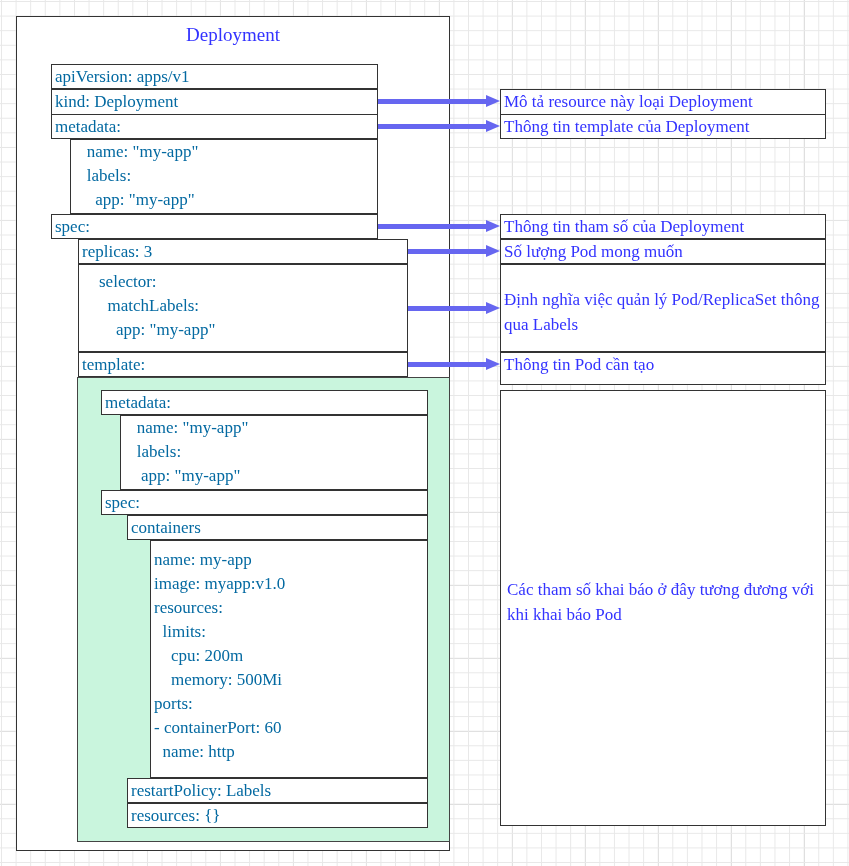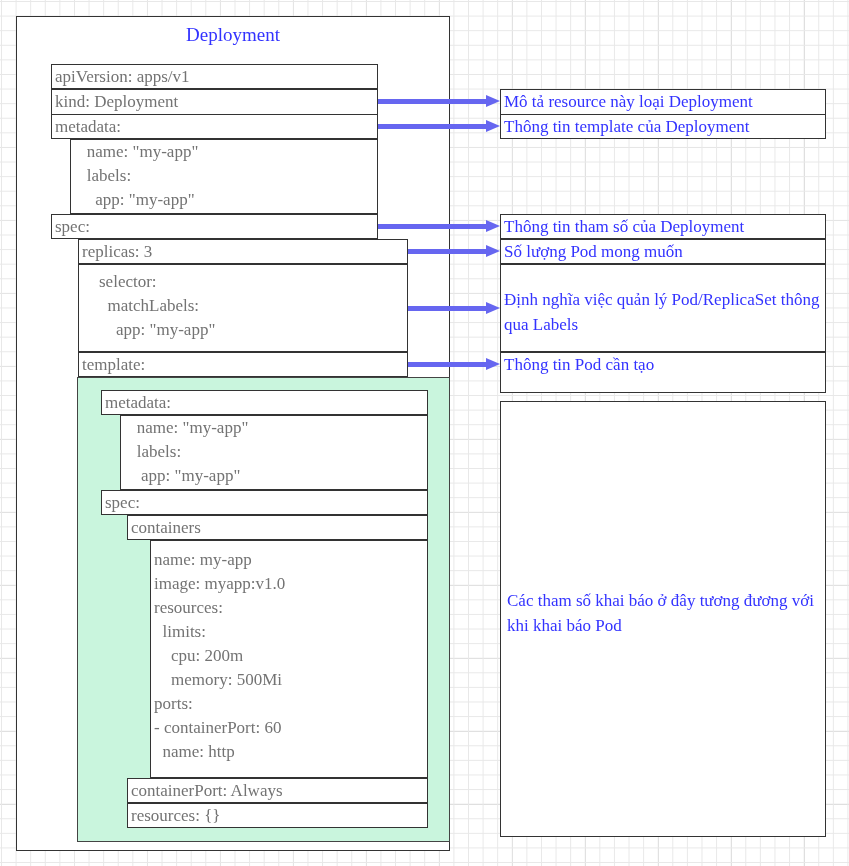"apiVersion: apps/v1" .box { color: #737373 -> #0369a1 }
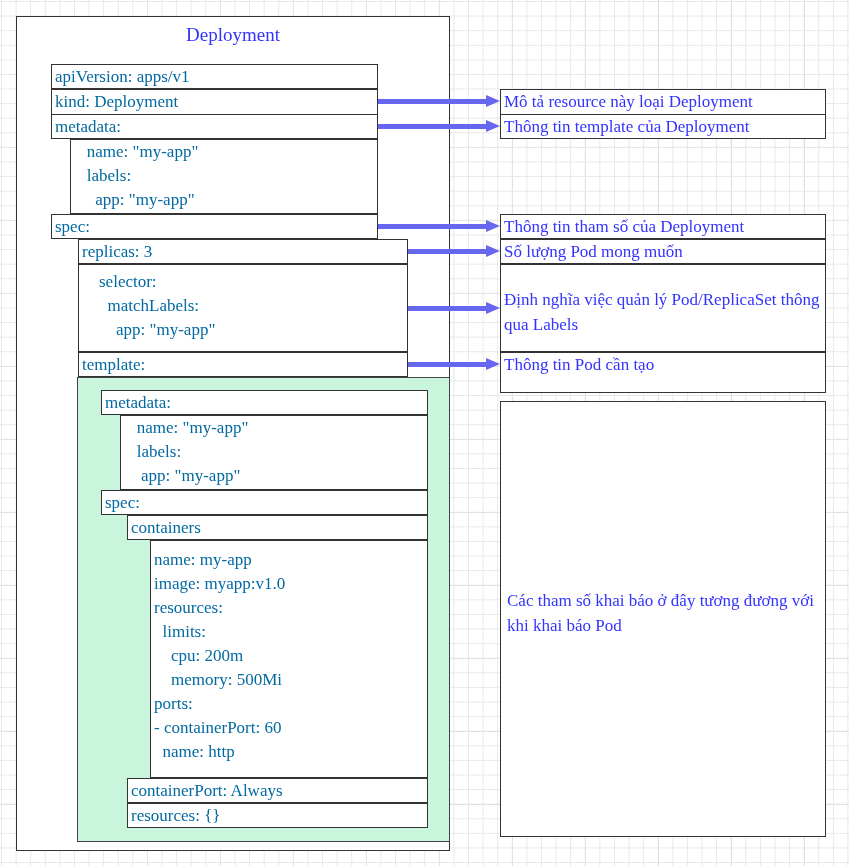"Thông tin Pod cần tạo" div.box { height: 41px -> 33px }
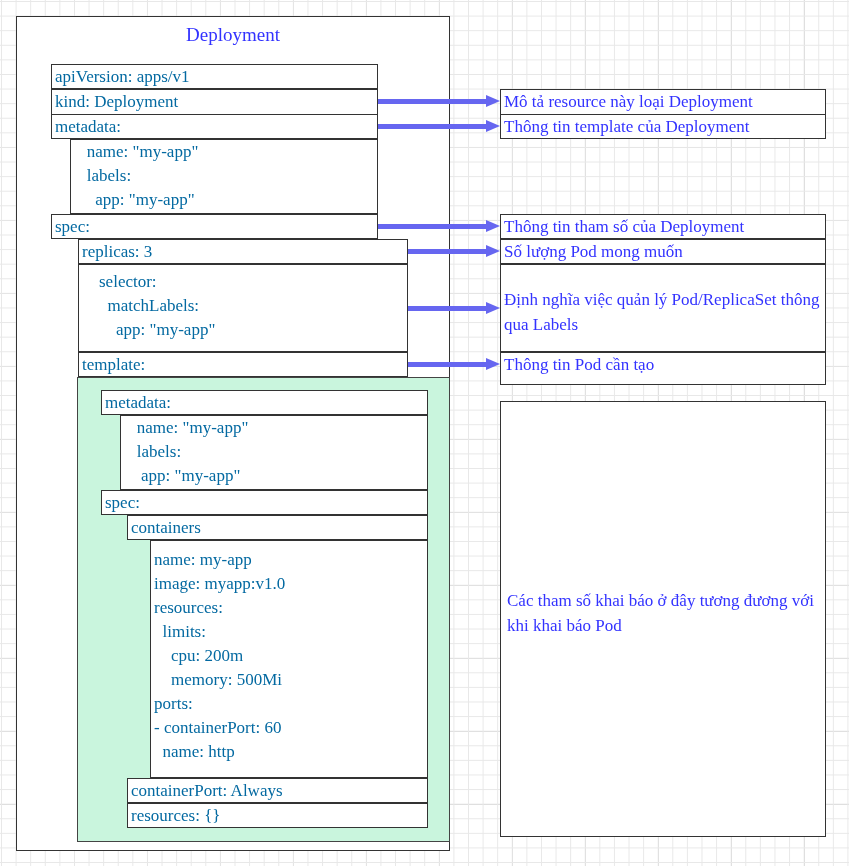"Các tham số khai báo" div.box { margin-top: 11px -> none }
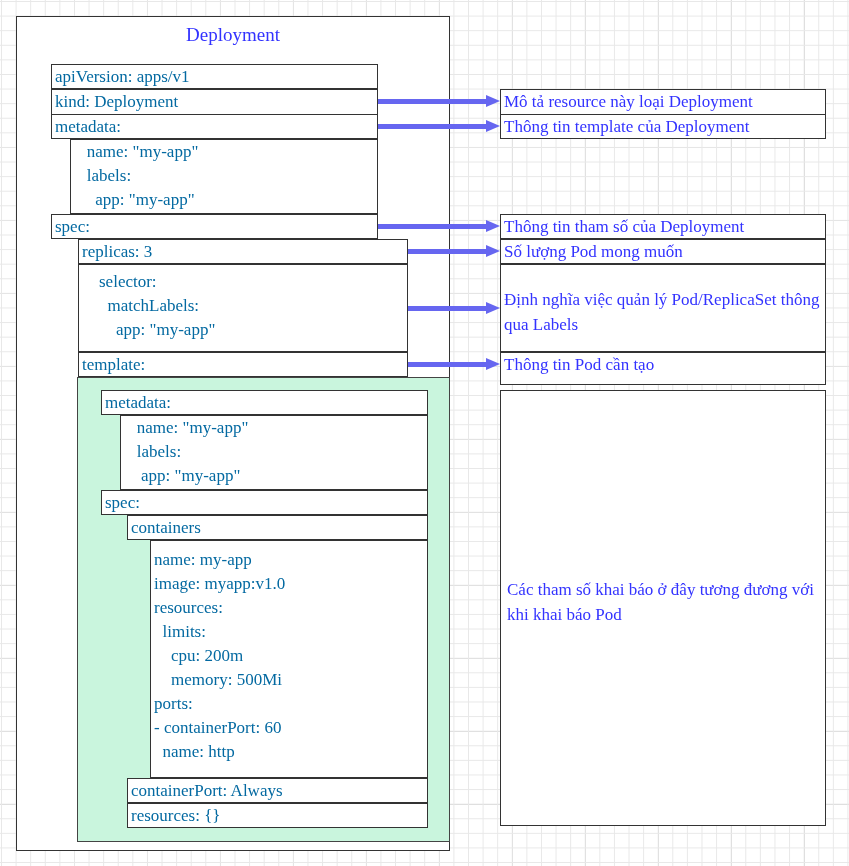"containerPort: Always" div.box { text: containerPort: Always -> restartPolicy: Labels }
